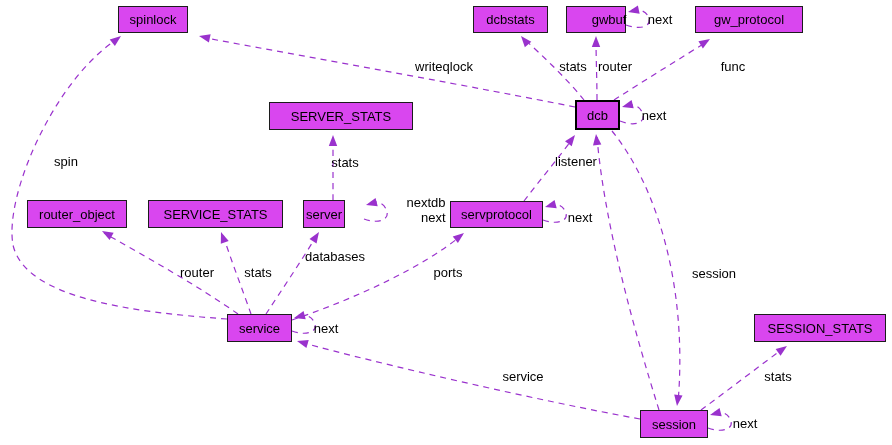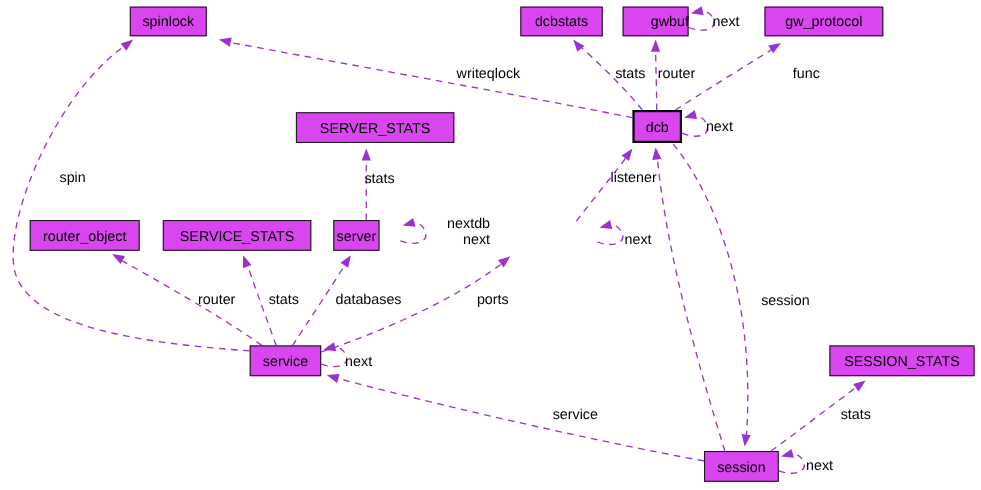"servprotocol" div.node { html: none -> <div>servprotocol</div> }
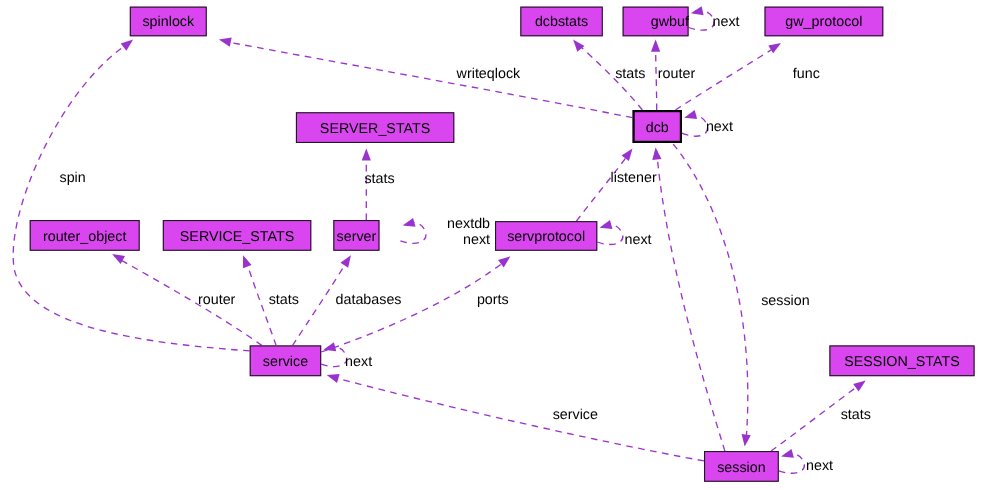"databases" div.edge-label { top: 272px -> 256px }
